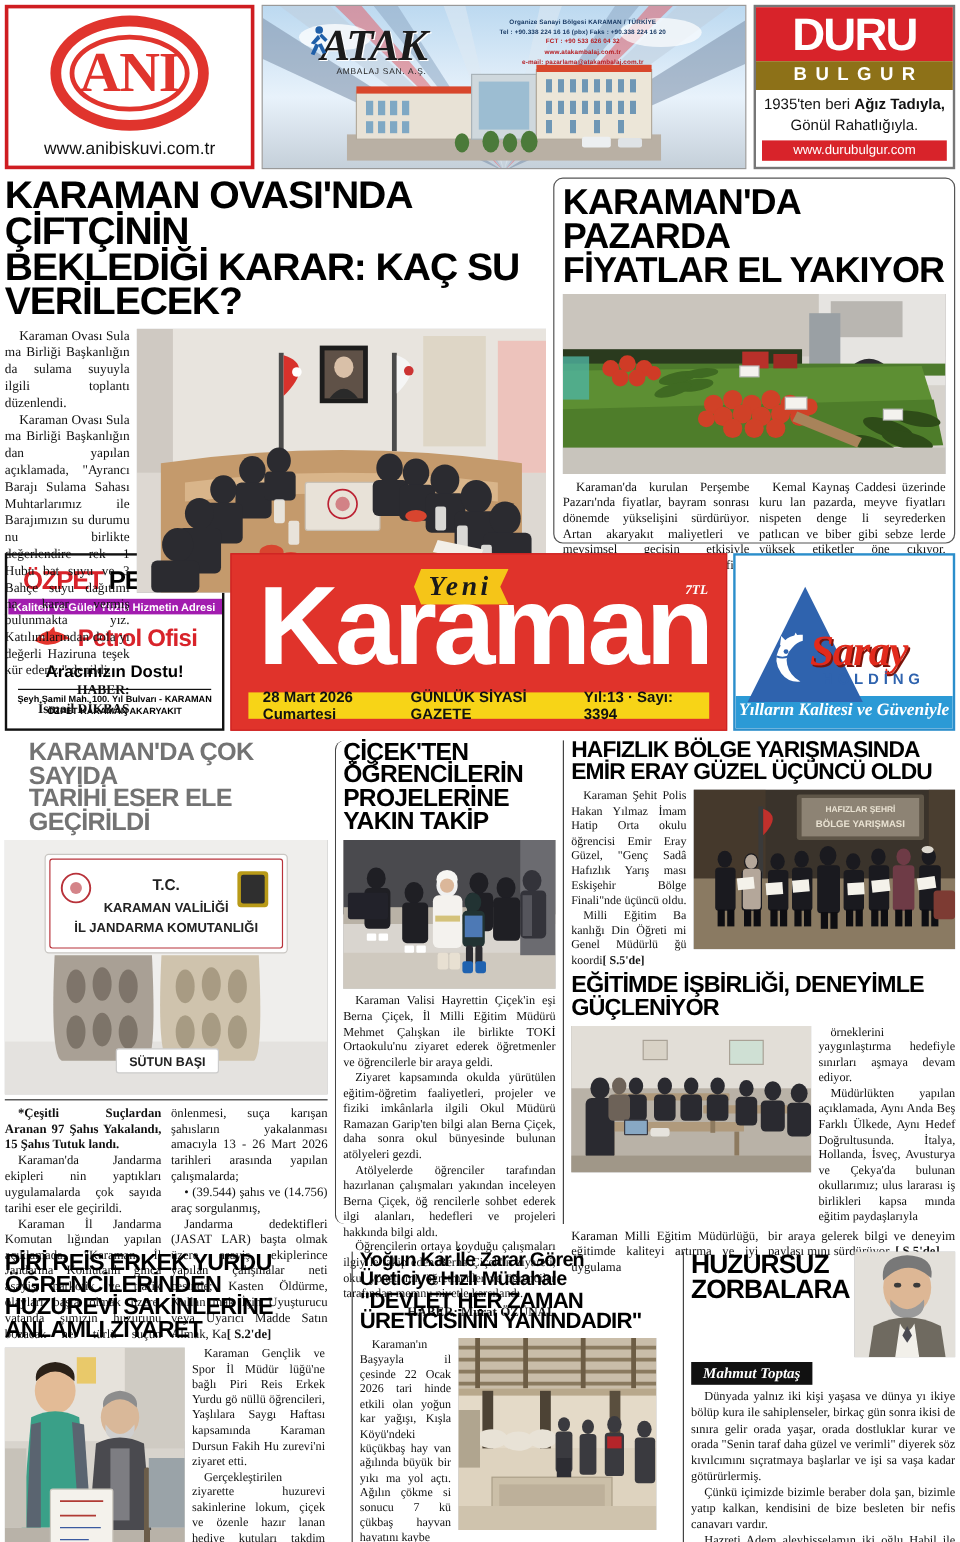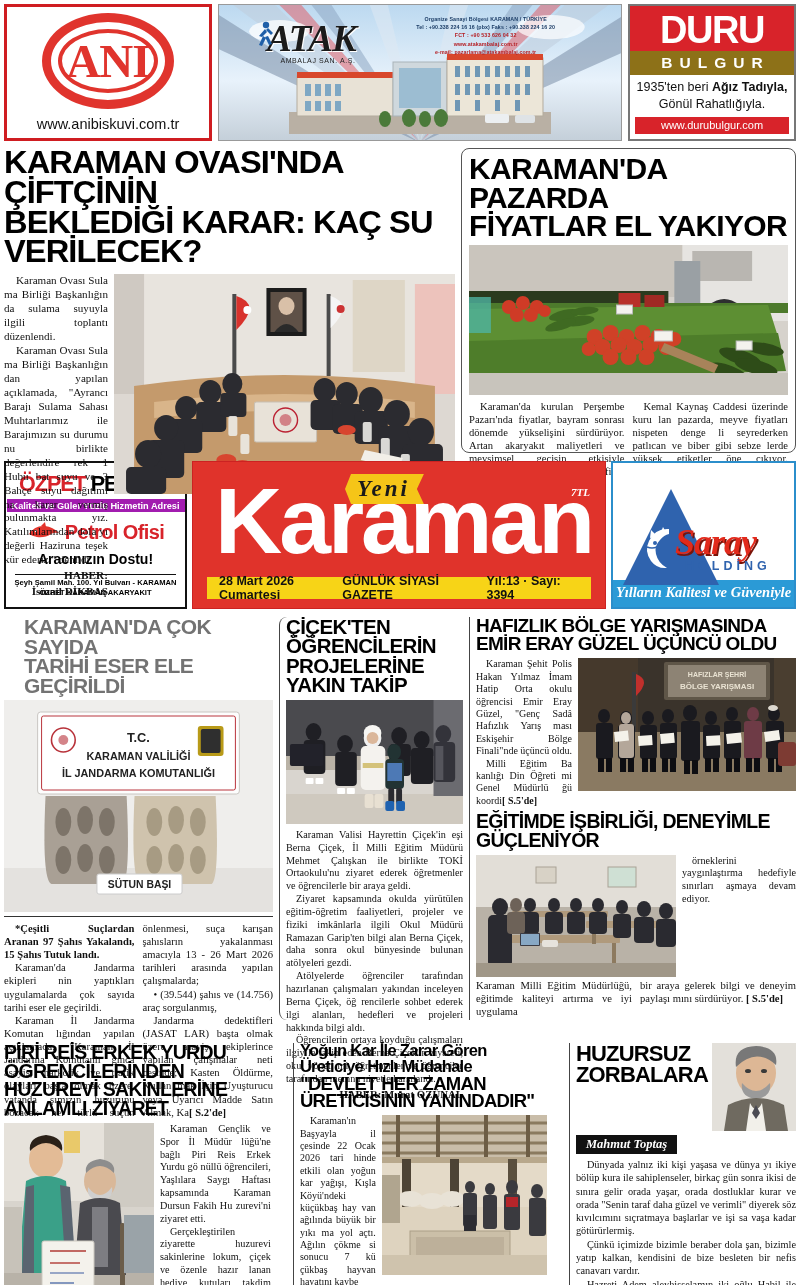"Müdürlükten yapılan açıklamada, Aynı" p { html: none -> <p>Müdürlükten yapılan açıklamada, Aynı Anda Beş Farklı Ülkede, Aynı Hedef Doğrultusunda. İtalya, Hollanda, İsveç, Avusturya ve Çekya'da bulunan okullarımız; ulus lararası iş birlikleri kapsa mında eğitim paydaşlarıyla</p> }
